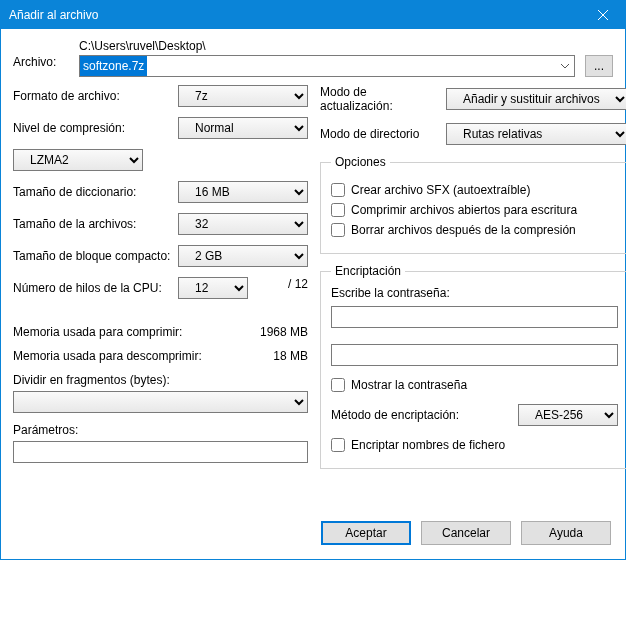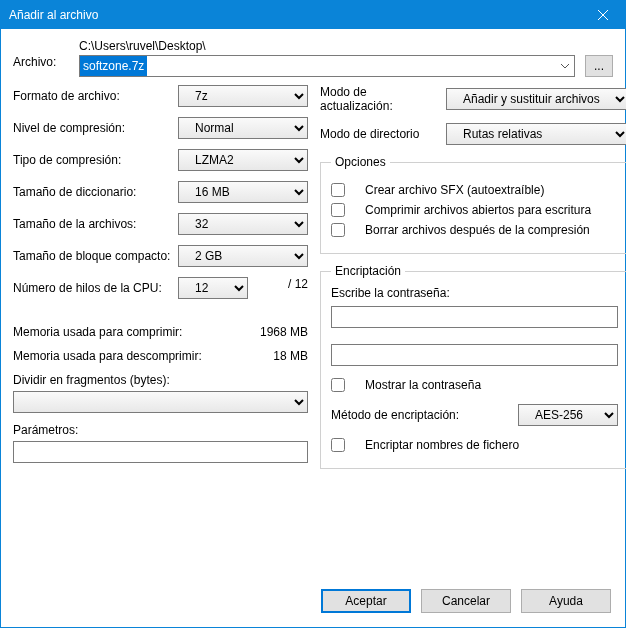"Añadir al archivo" .window { height: 628px -> 560px }
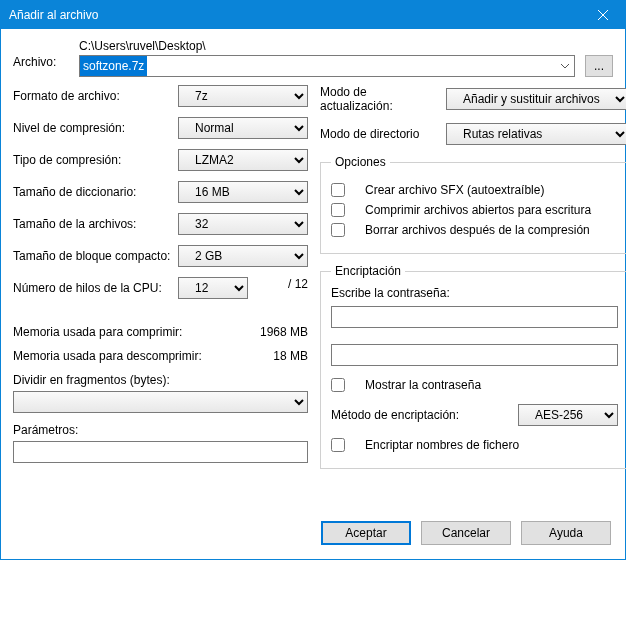"Tipo de compresión:" div.lbl { html: <div>Tipo de compresión:</div> -> none }
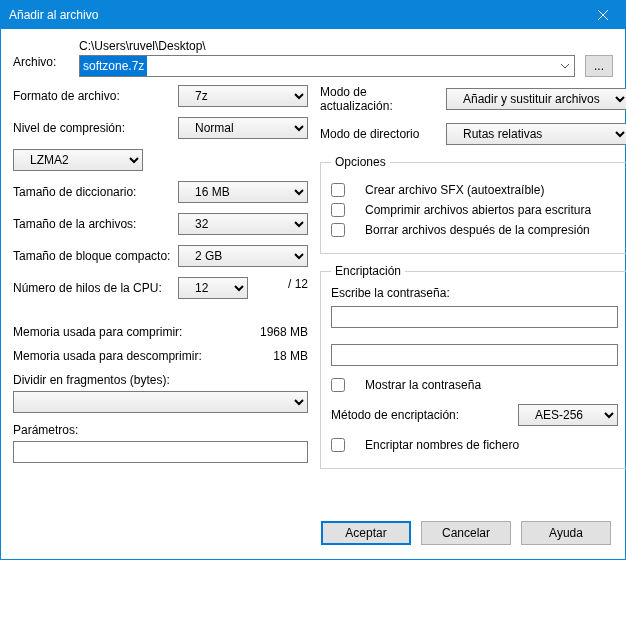"Crear archivo SFX (autoextraíble)" .chk-row { gap: 20px -> 6px }
